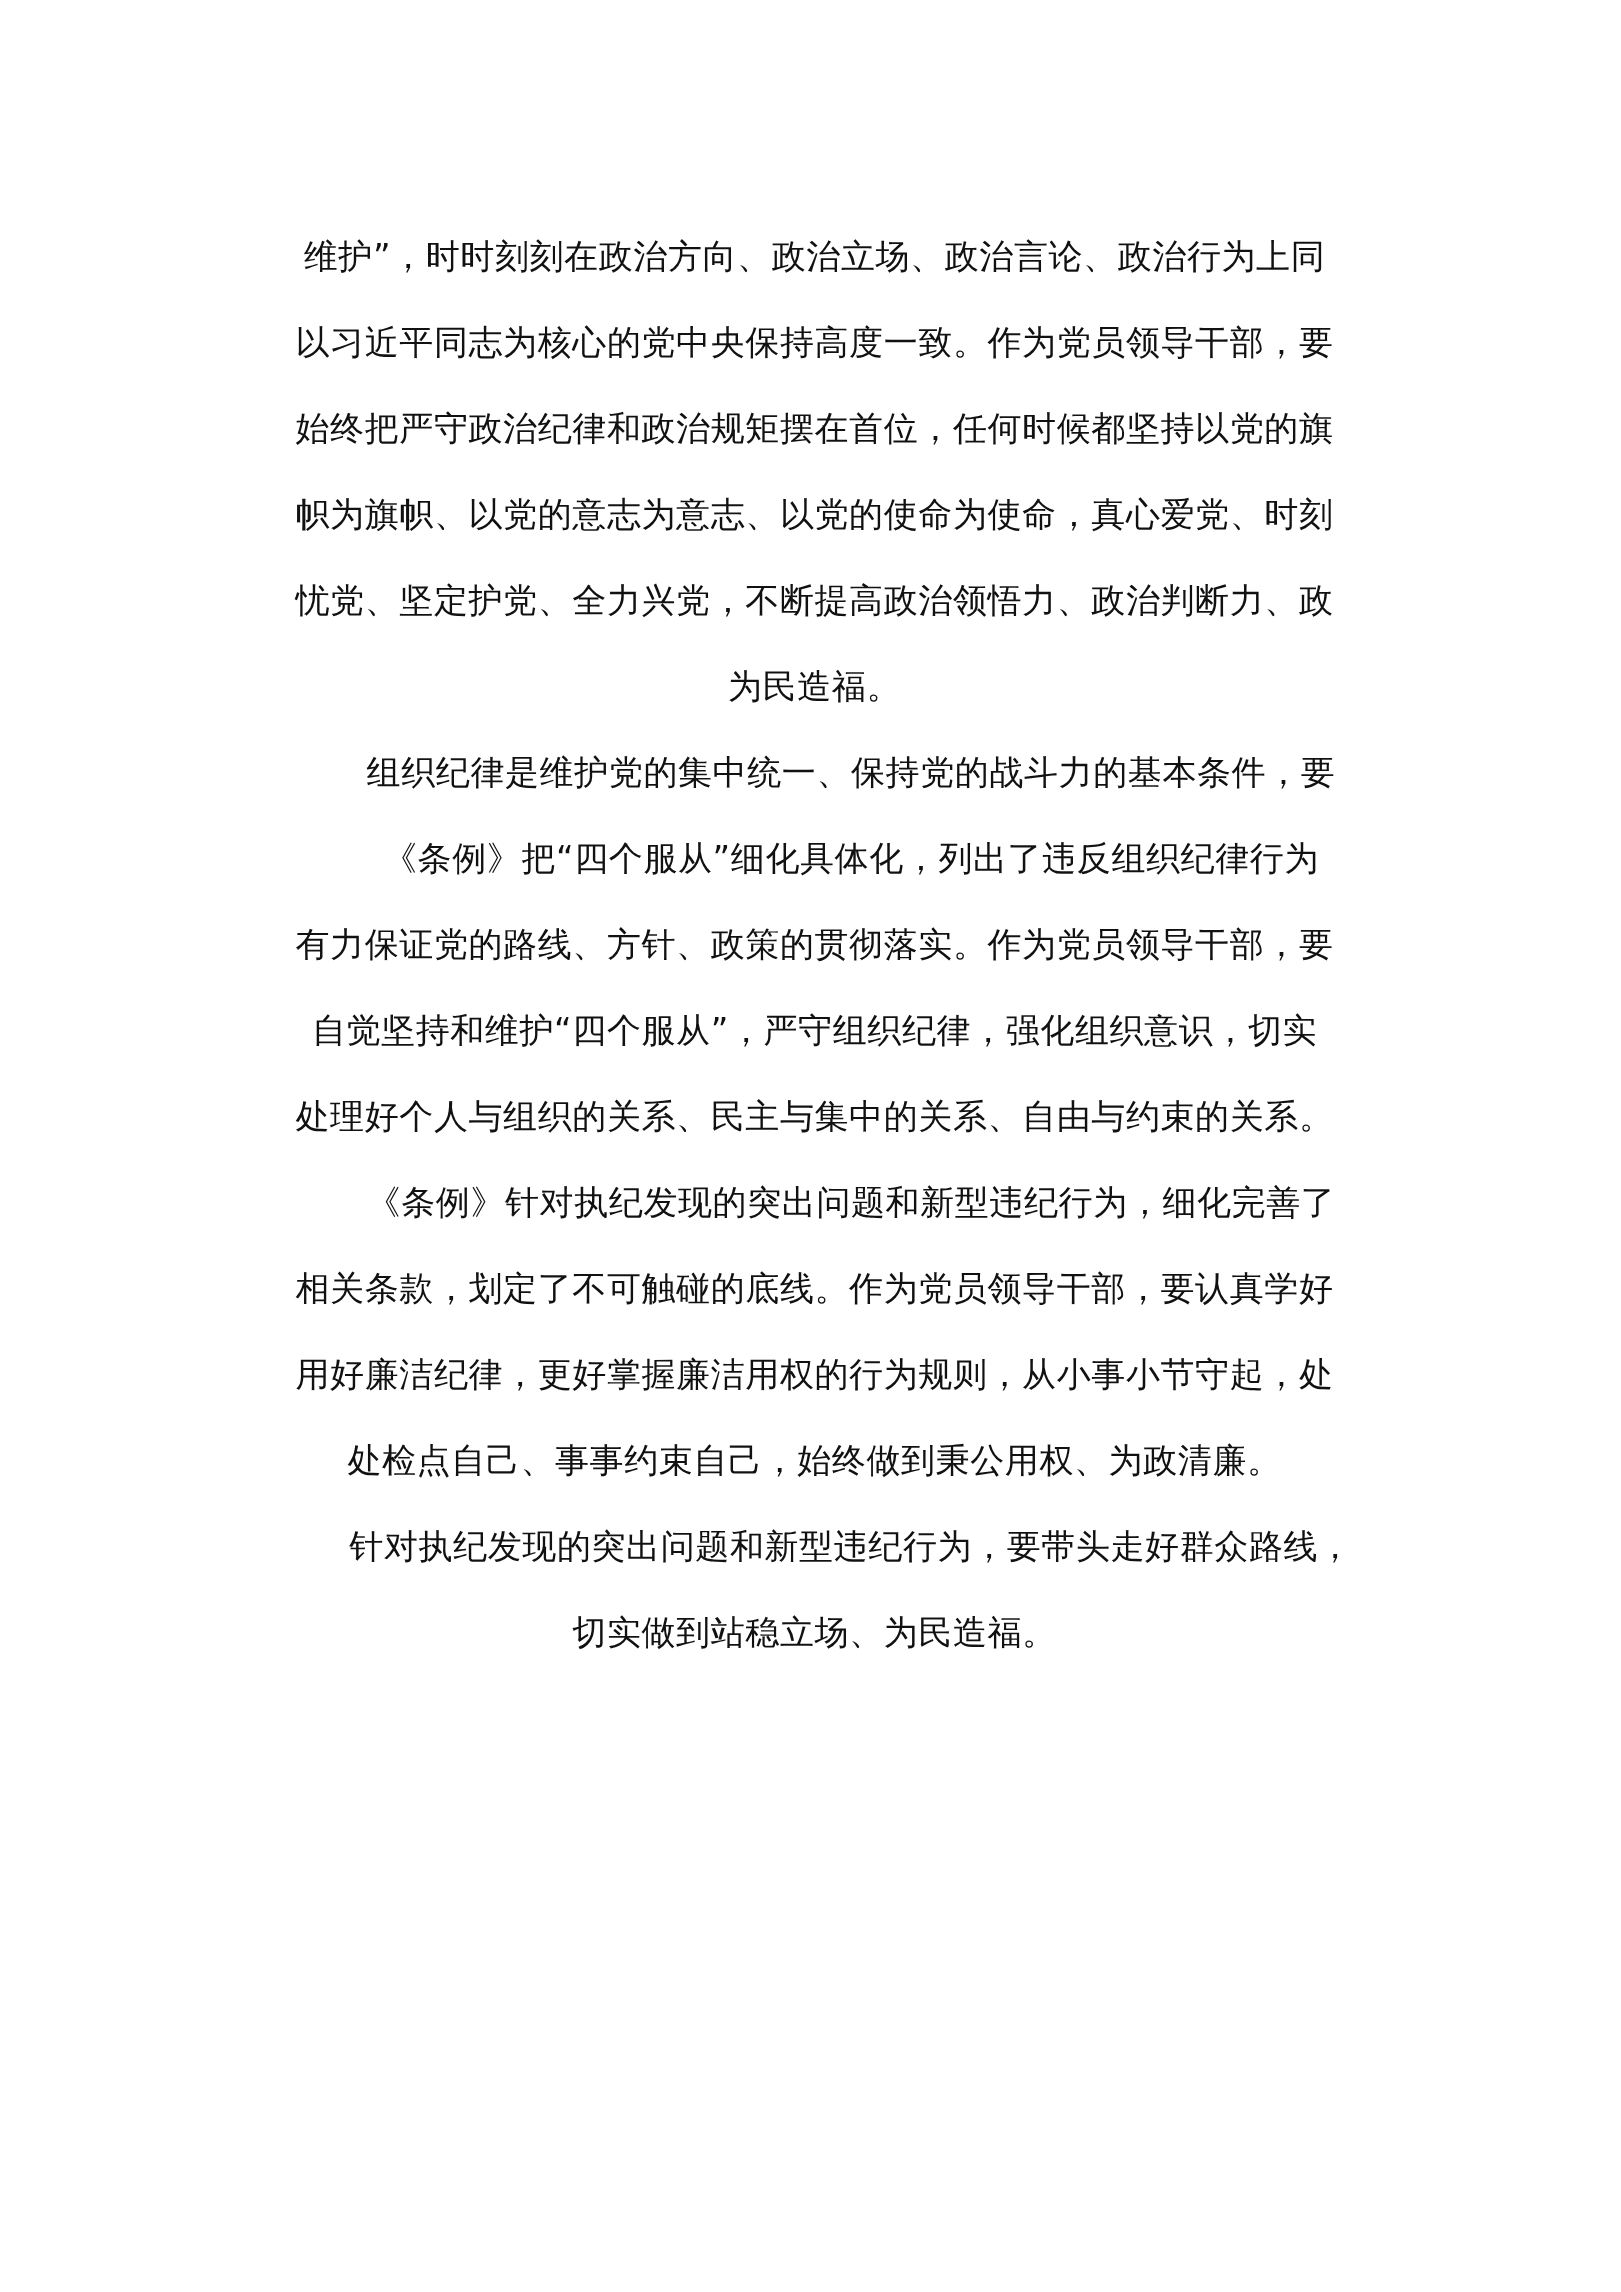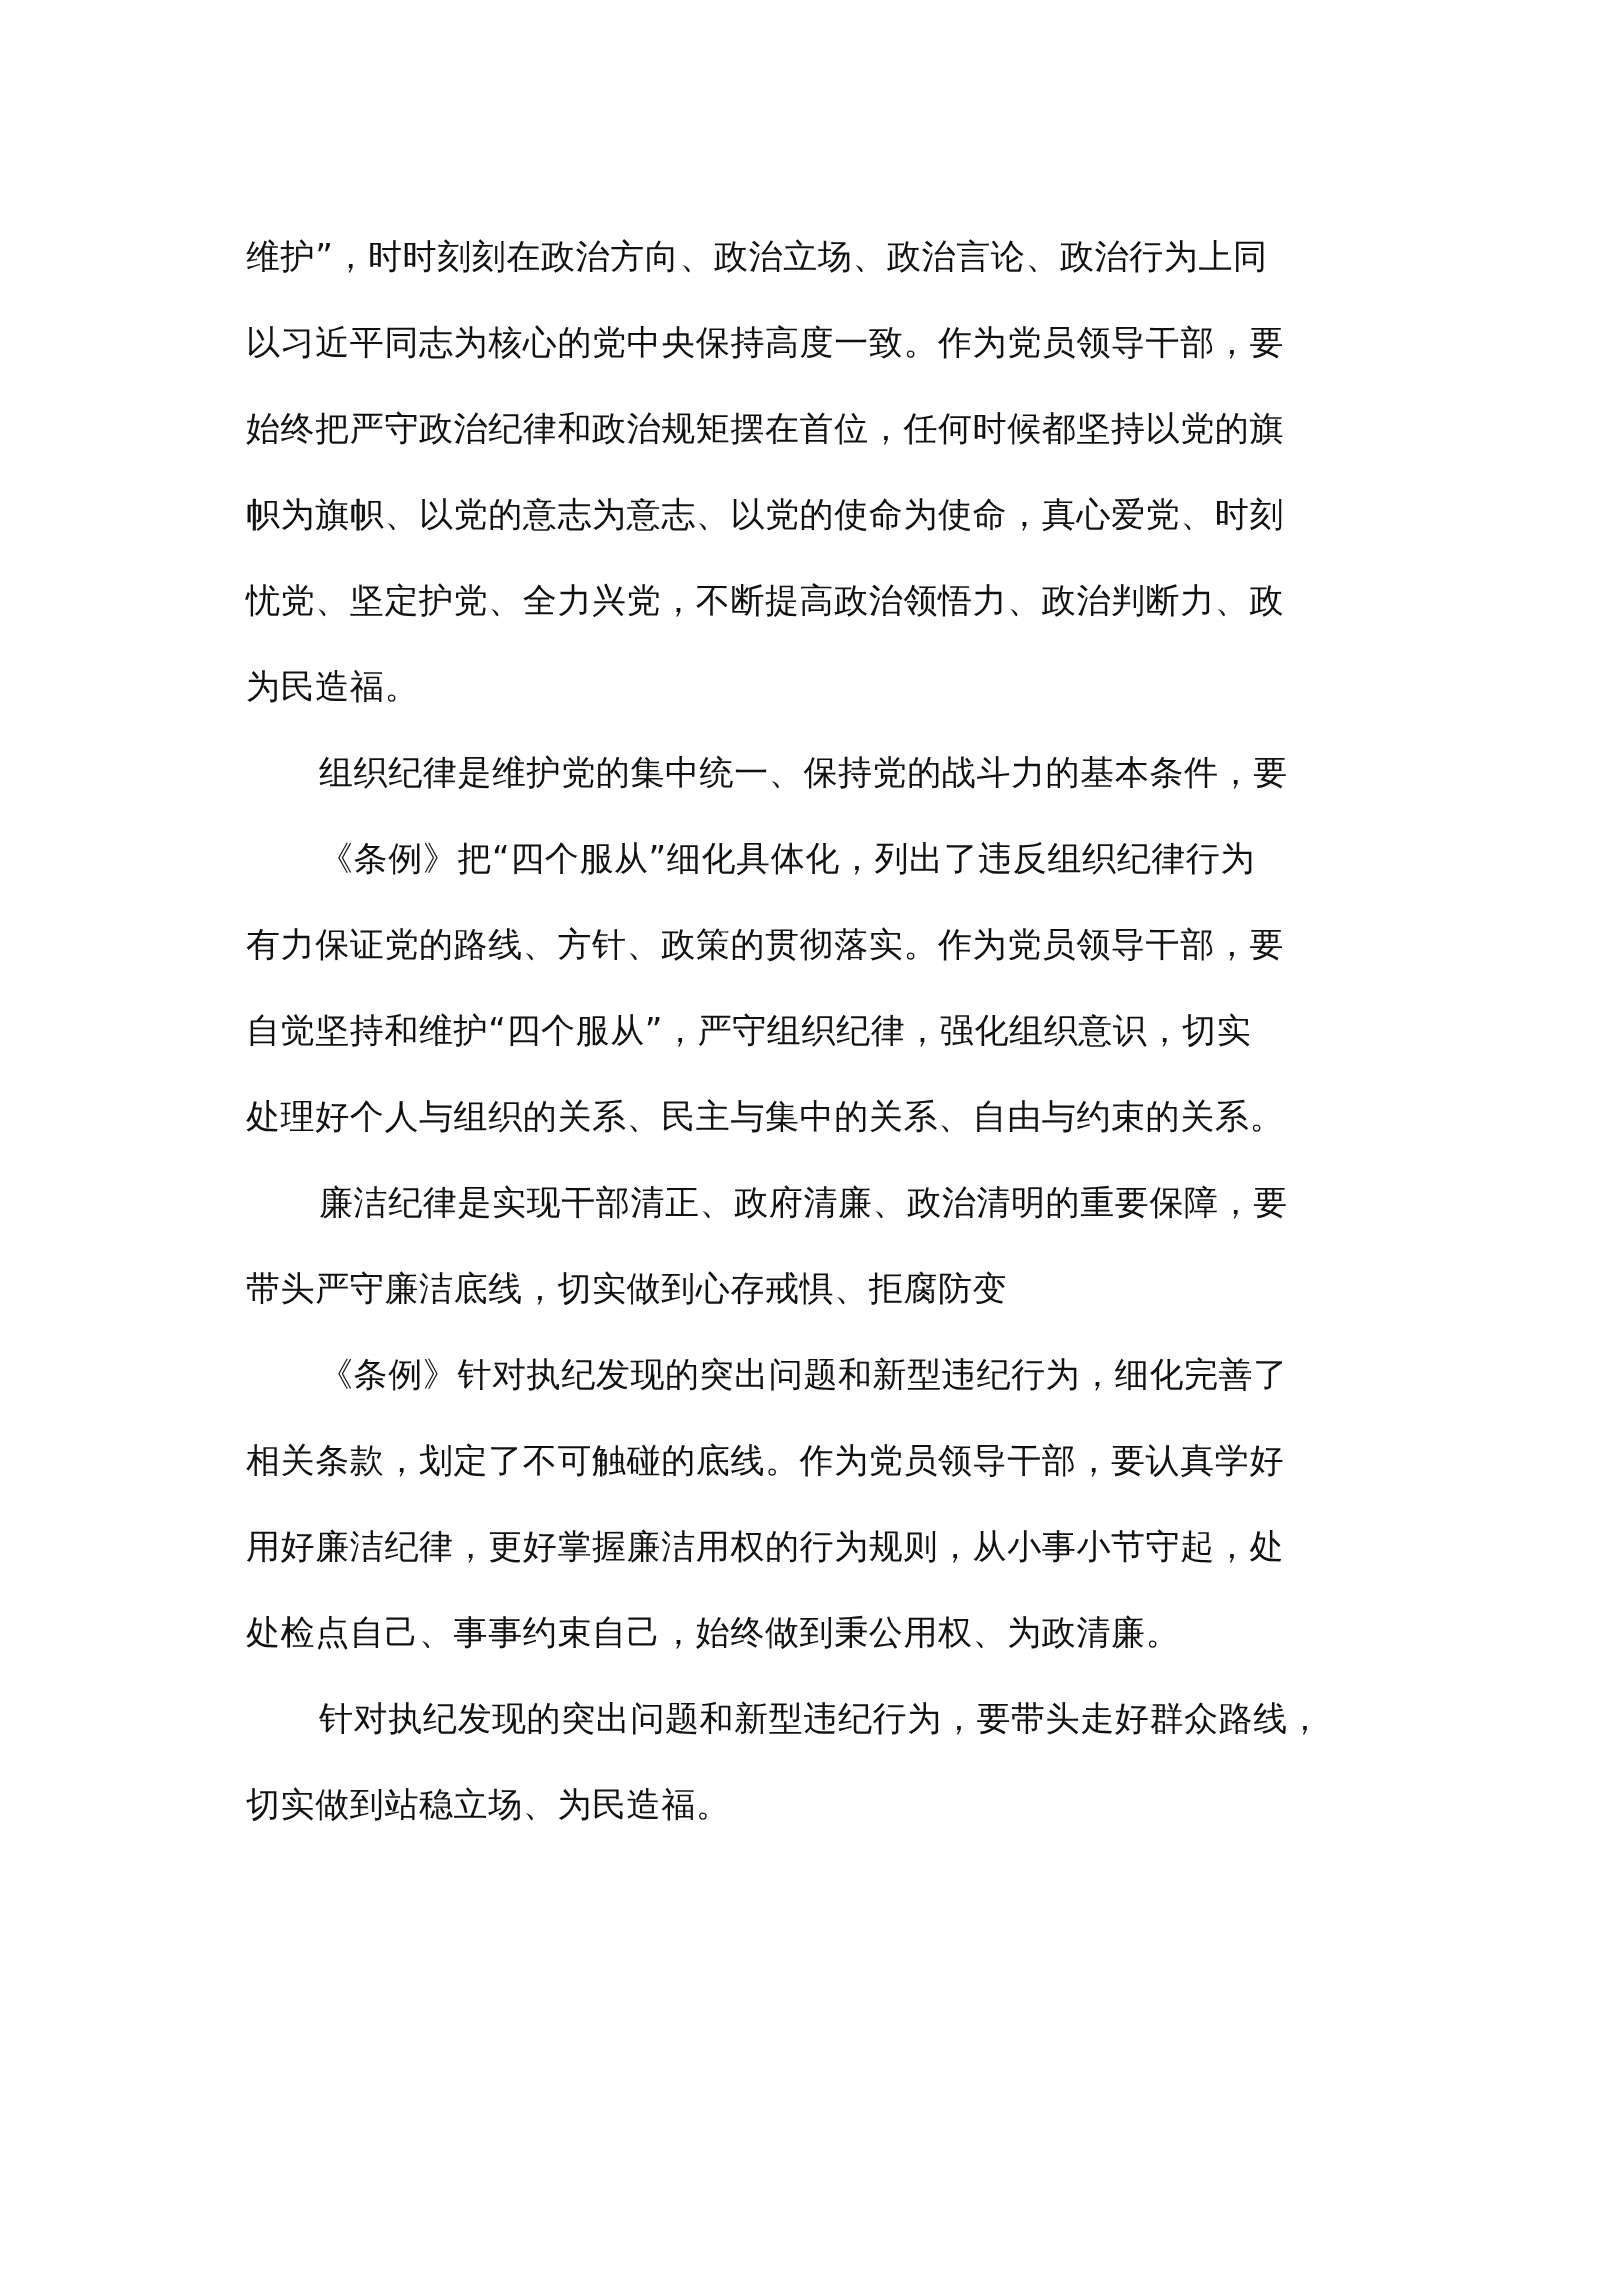"维护”，时时刻刻在政治方向、政治立场、政治言论、政治行为上同" .text-block { text-align: none -> center }
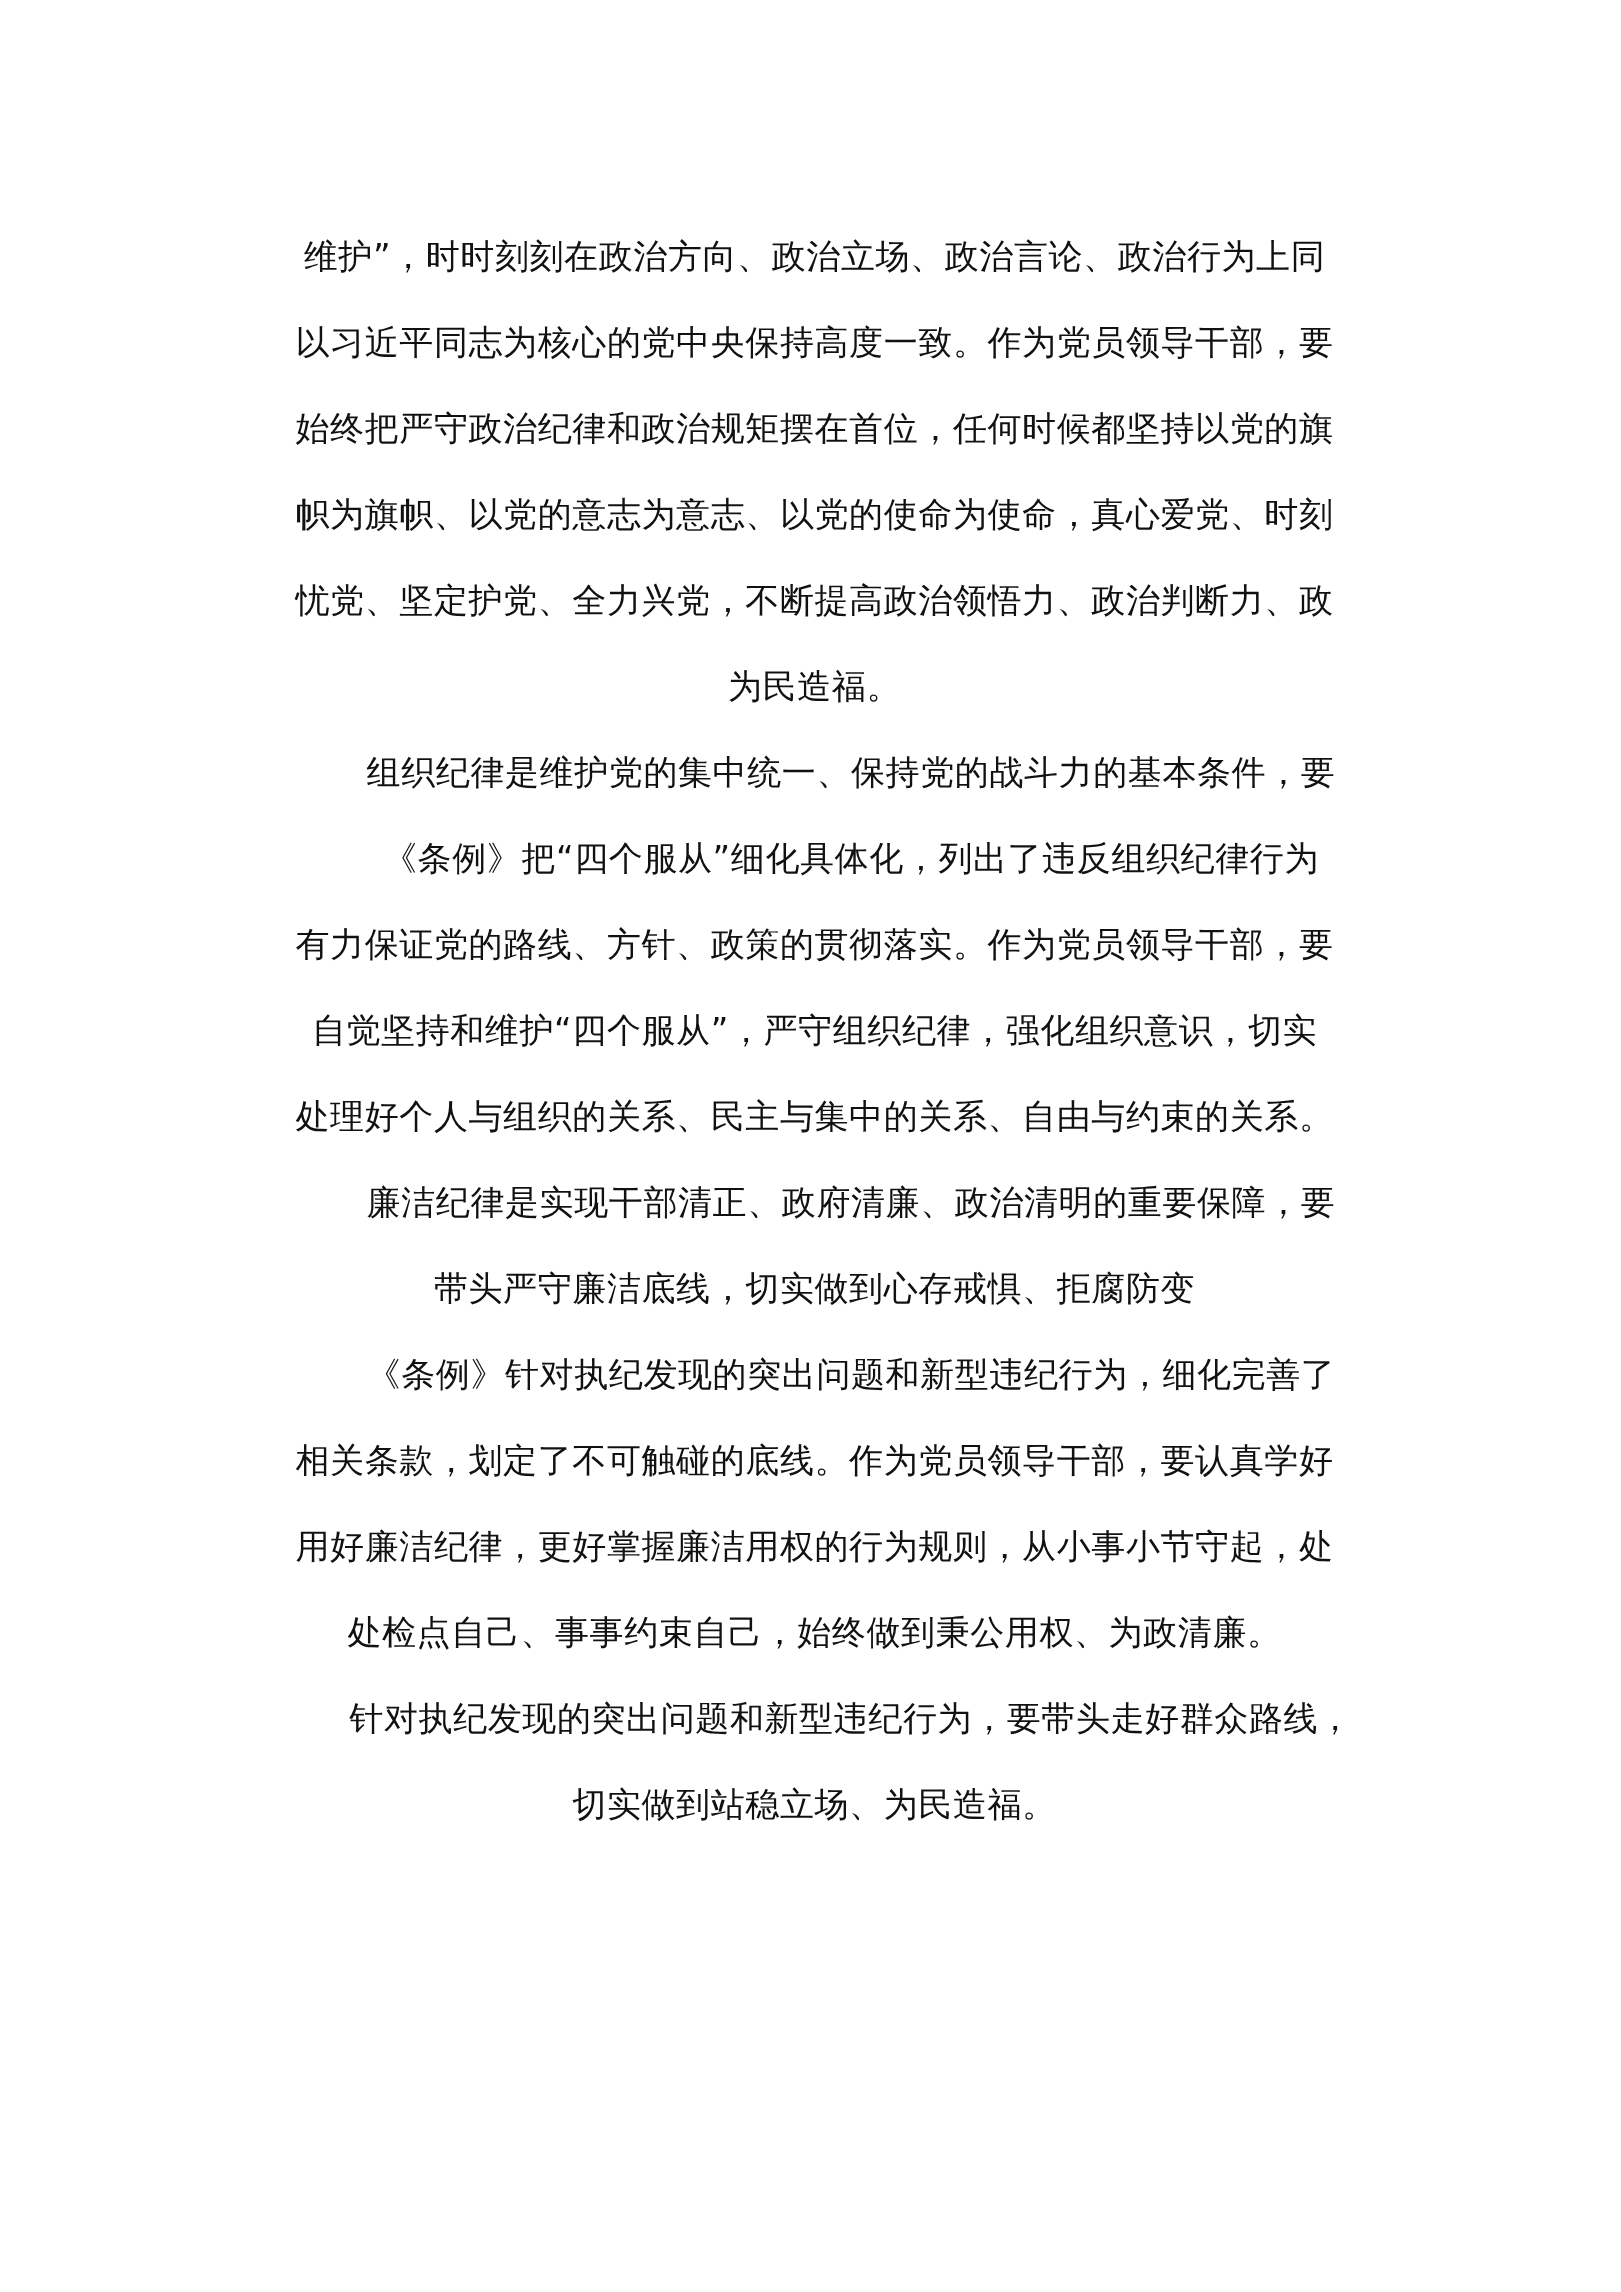"廉洁纪律是实现干部清正、政府清廉、政治清明的重要保障，要" div { html: <div> <div>廉洁纪律是实现干部清正、政府清廉、政治清明的重要保障，要</div> <div>带头严守廉洁底线，切实做到心存戒惧、拒腐防变</div> </div> -> none }
